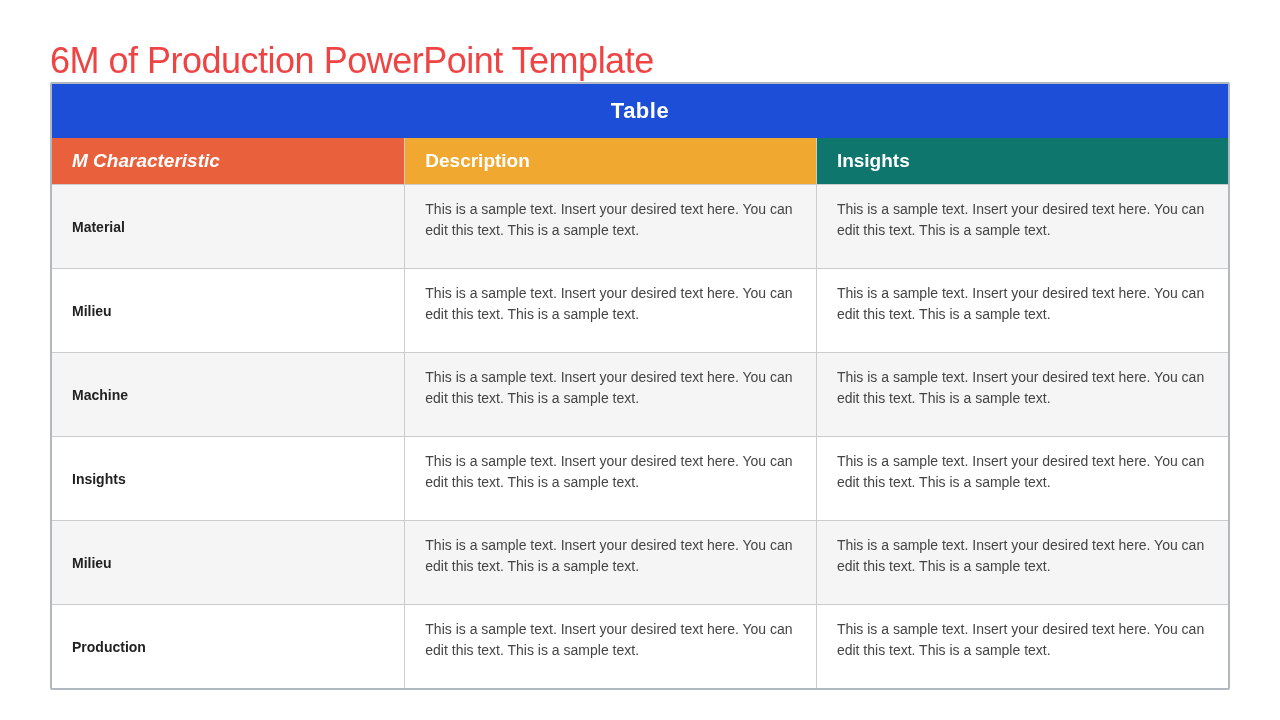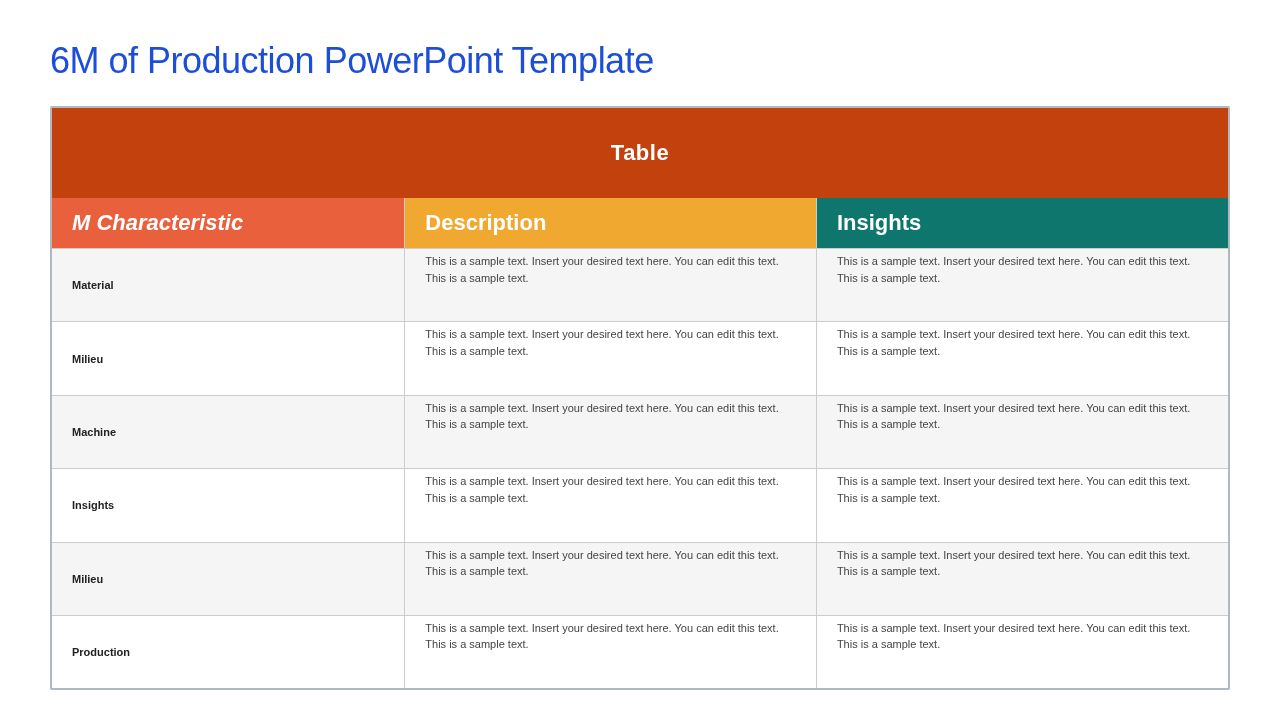"6M of Production PowerPoint Template" .page-title { color: #1d4ed8 -> #ef4444; margin-bottom: 24px -> none }
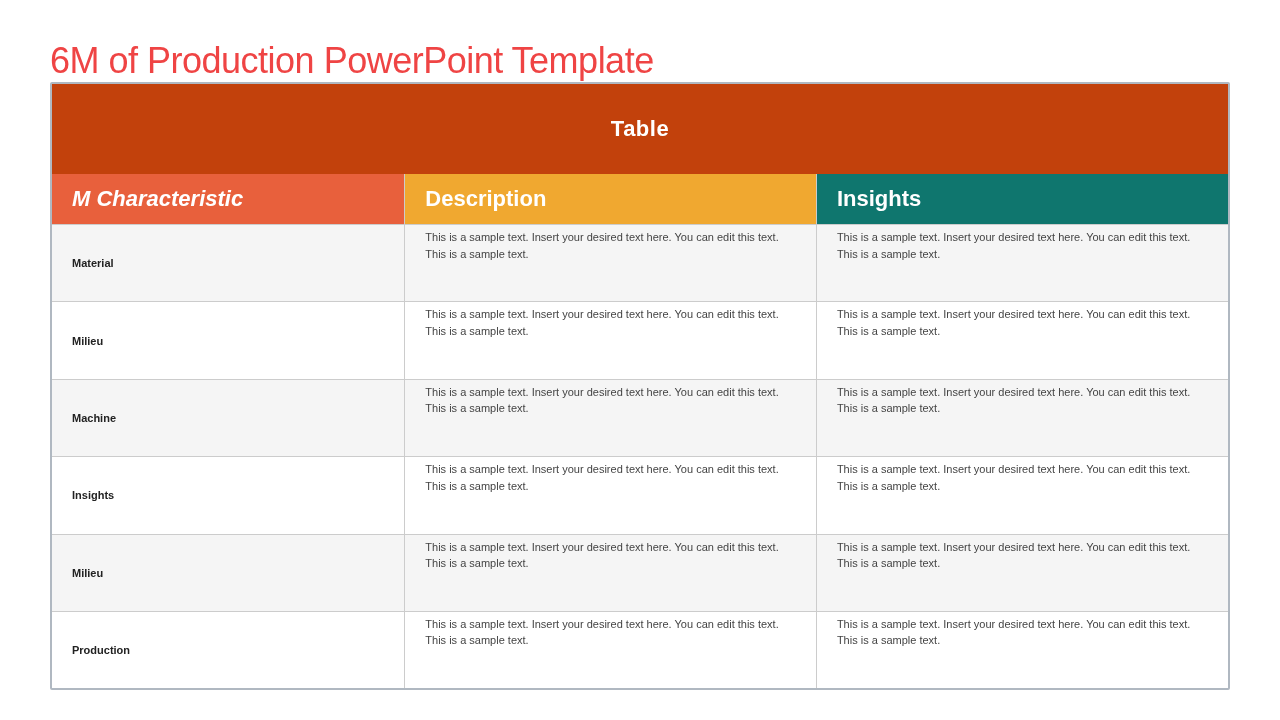"Table" .table-title-row td { background-color: #c2410c -> #1d4ed8; padding: 32px 20px -> 14px 20px }
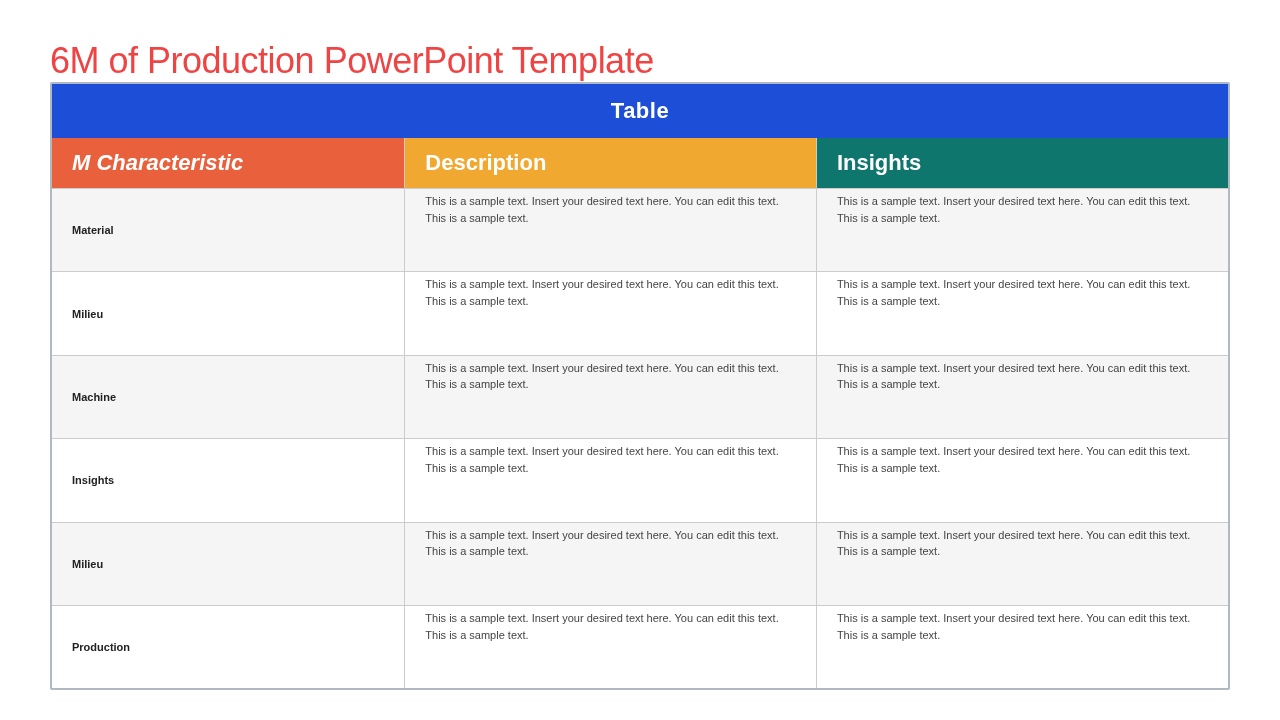"M Characteristic" .header-row td { font-size: 22px -> 19px }
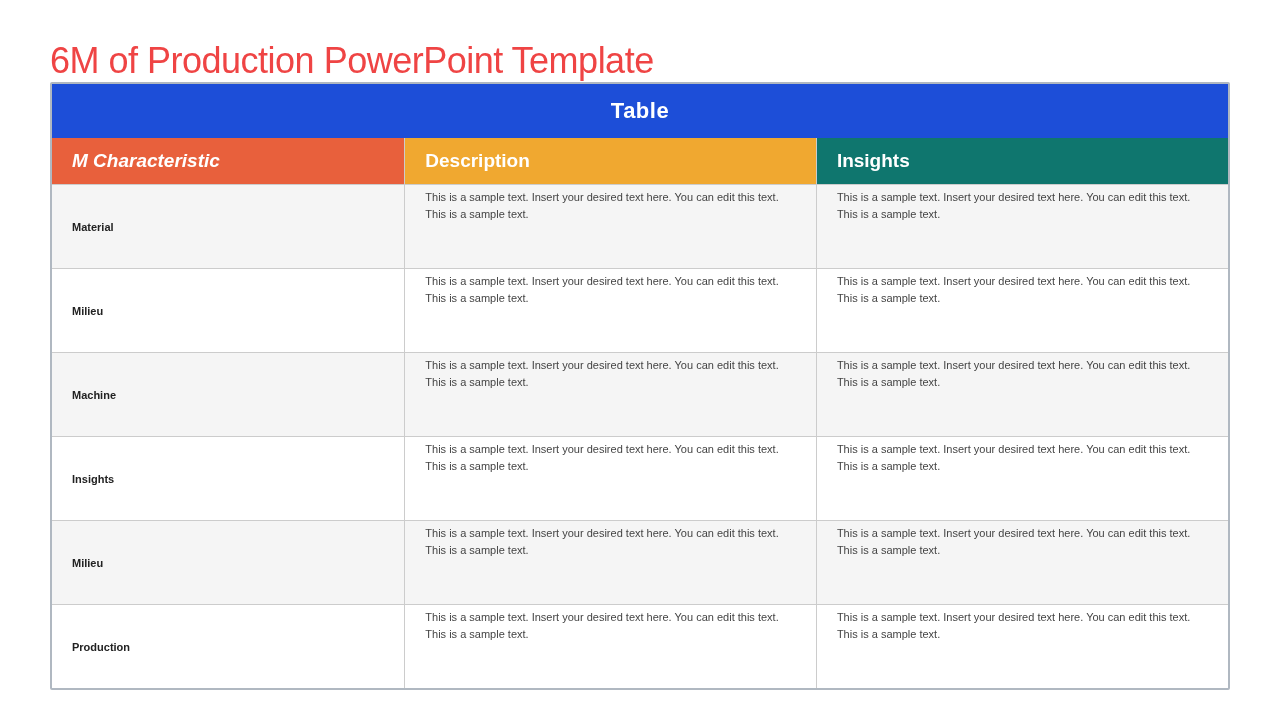"This is a sample text." .data-row td { font-size: 11px -> 14px; padding: 4px 20px -> 14px 20px }
